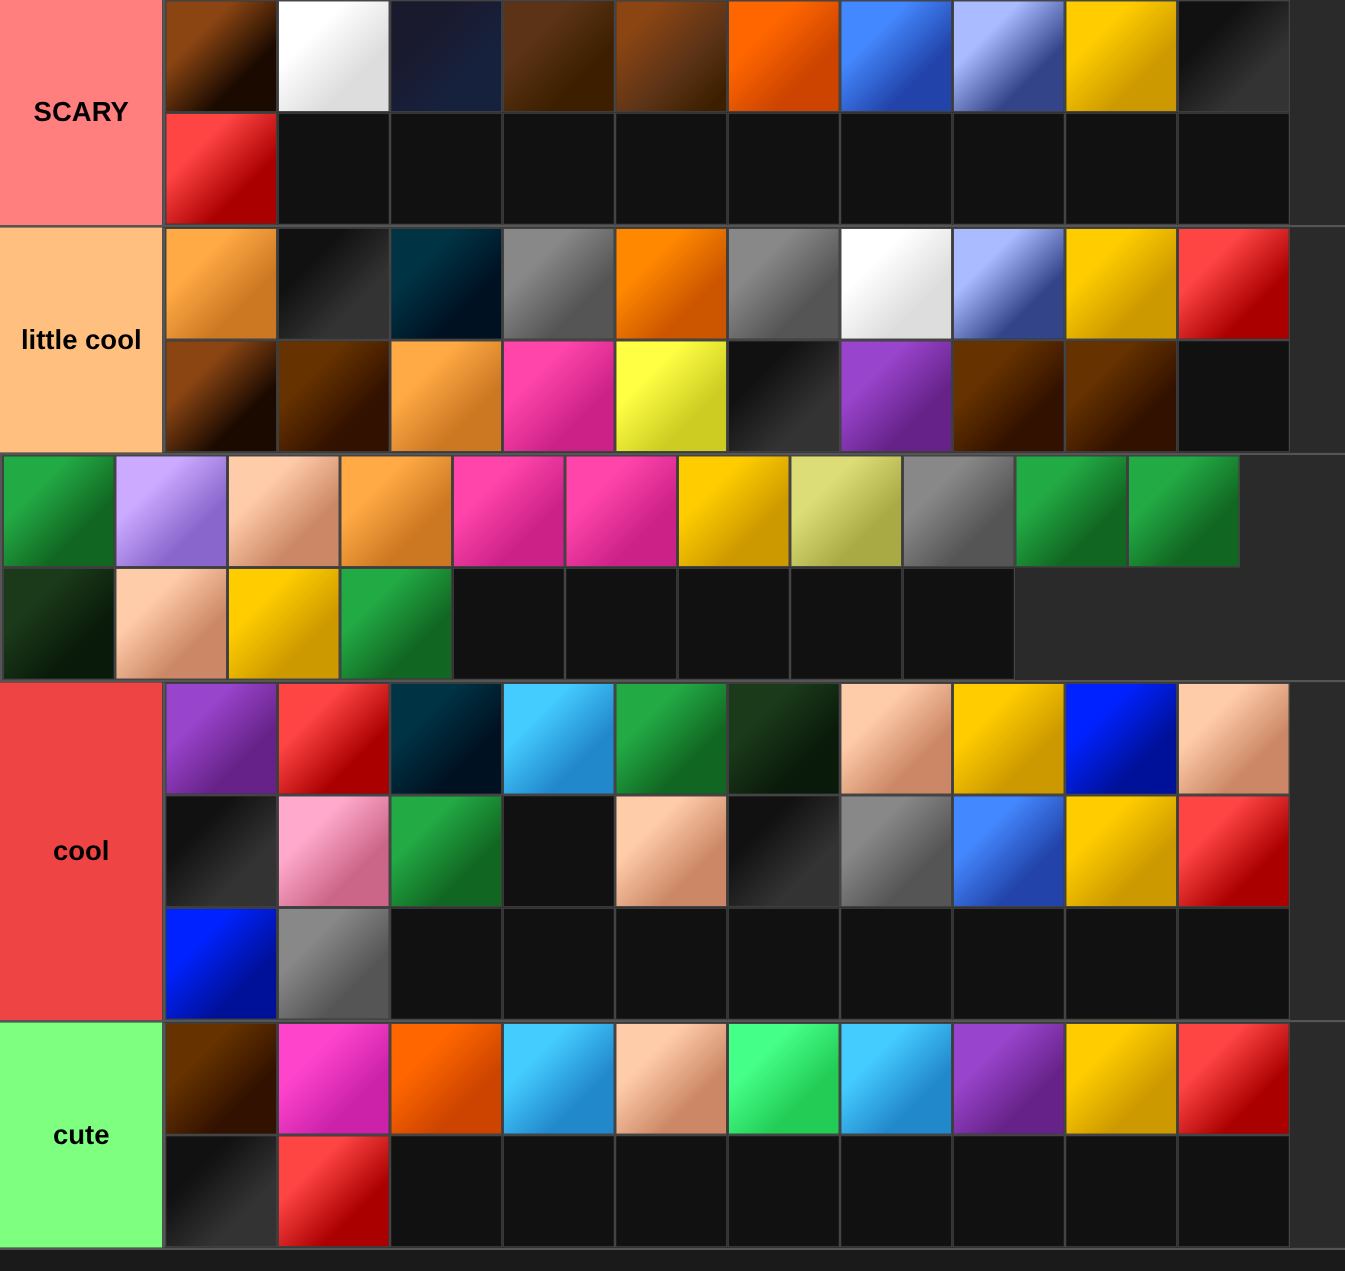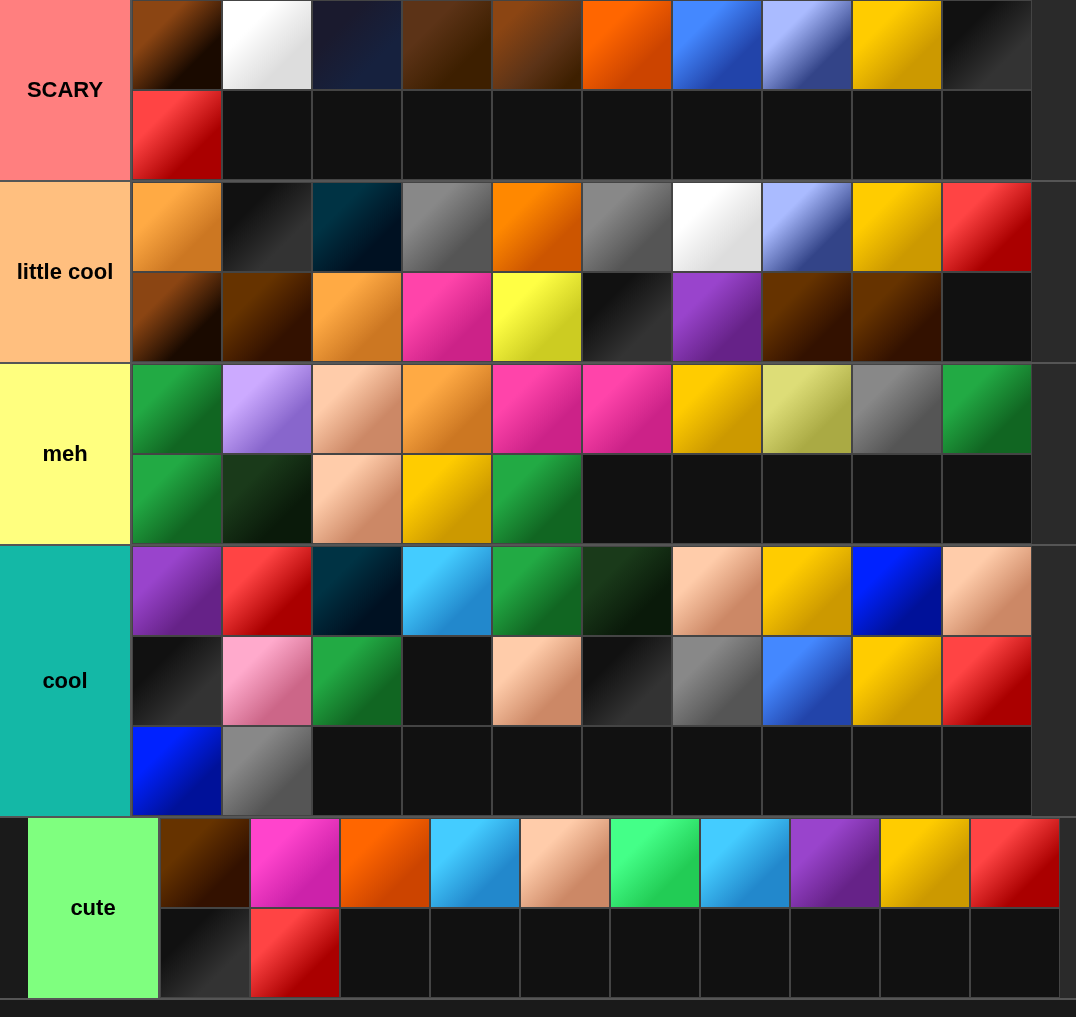"meh" div.tier-label { html: <div>meh</div> -> none }
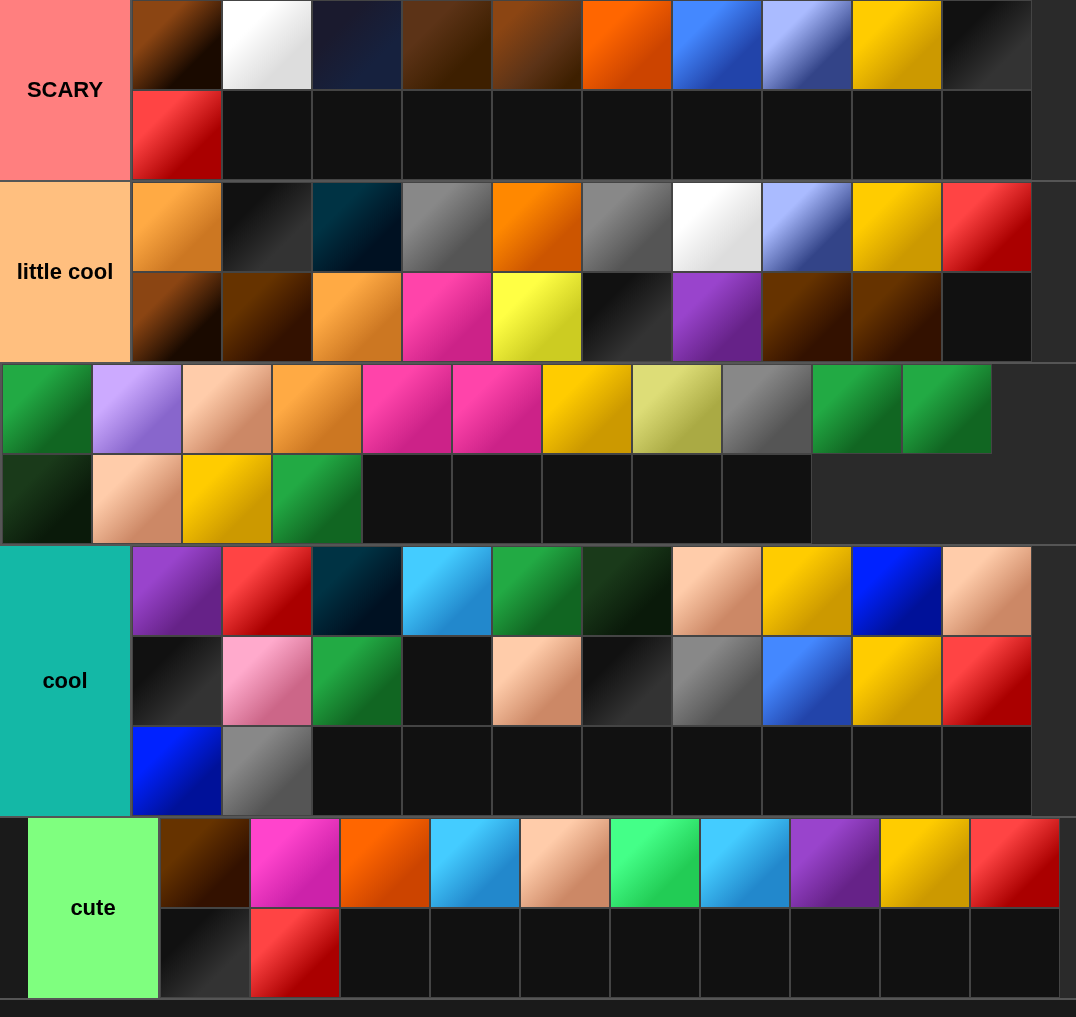"cool" .cool { background-color: #14b8a6 -> #ef4444 }
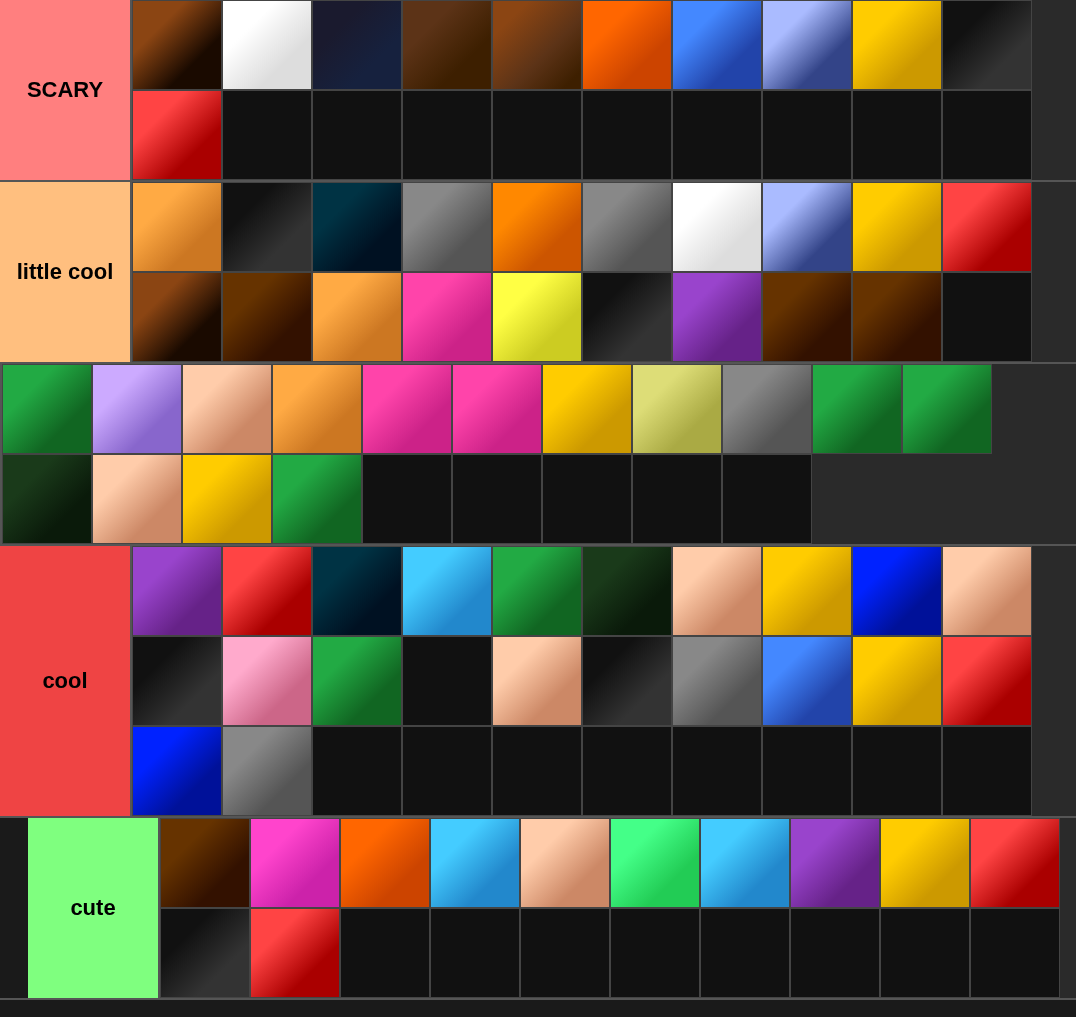"cute" .cute { margin-left: 28px -> none }
